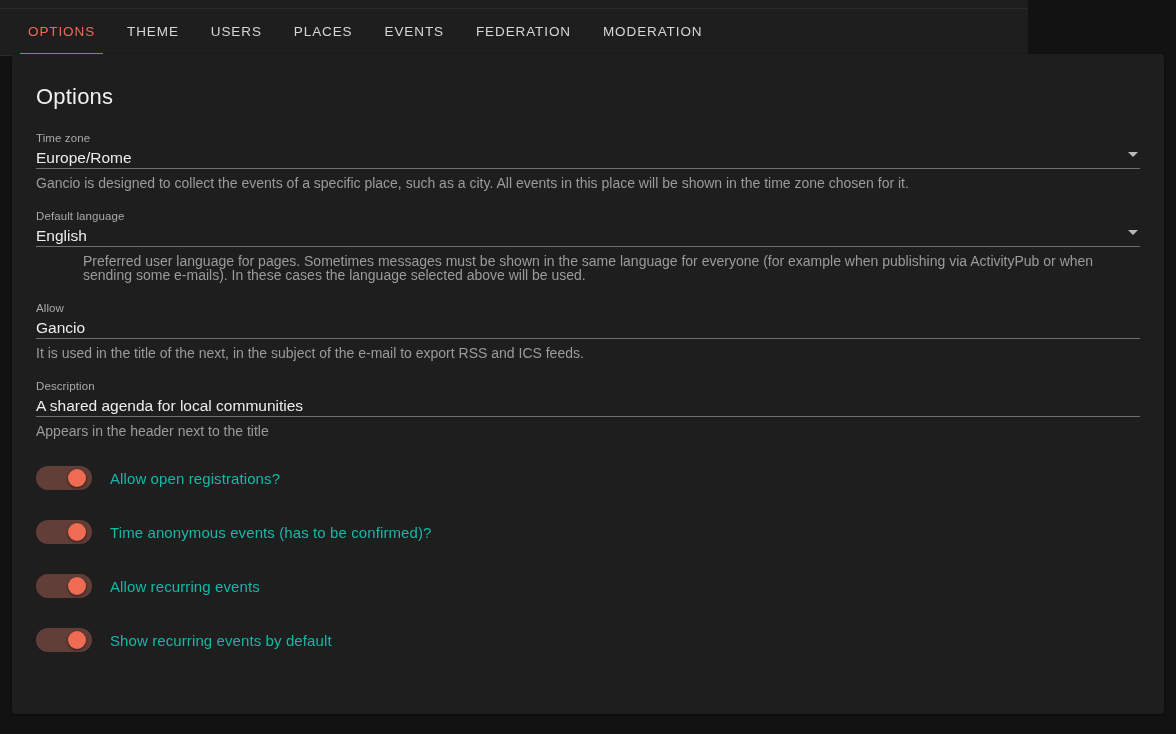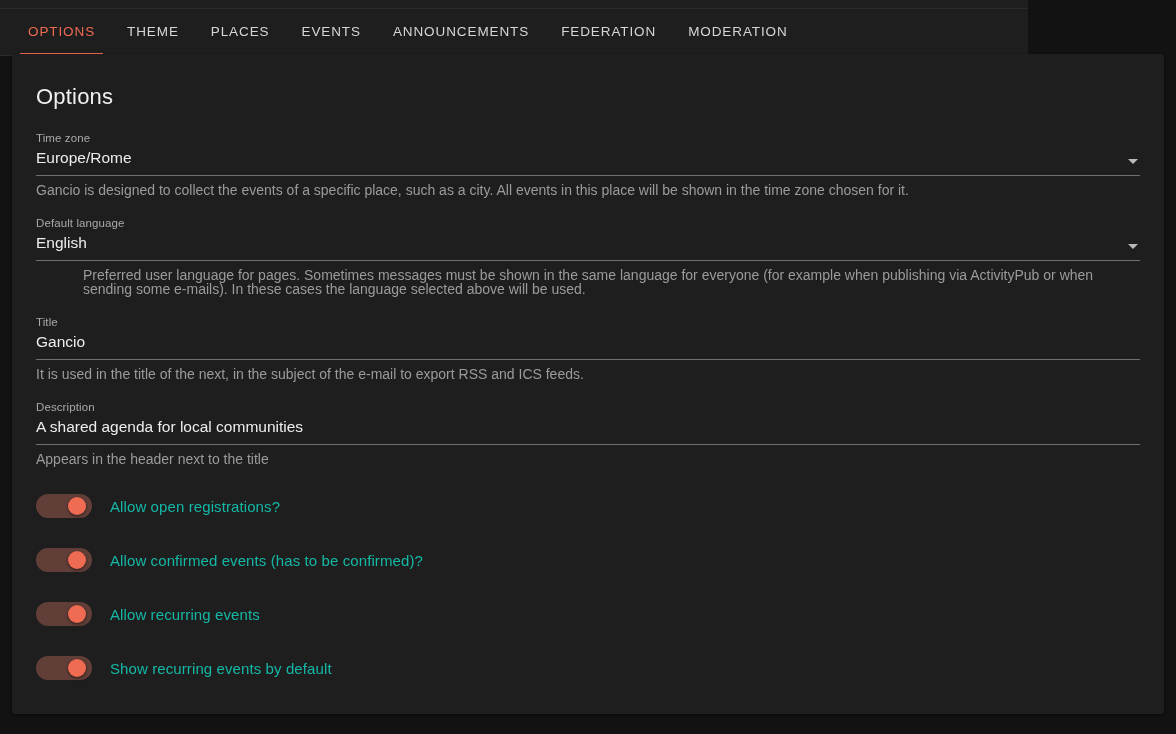"USERS" div.tab { html: none -> <div> <span>USERS</span> </div> }
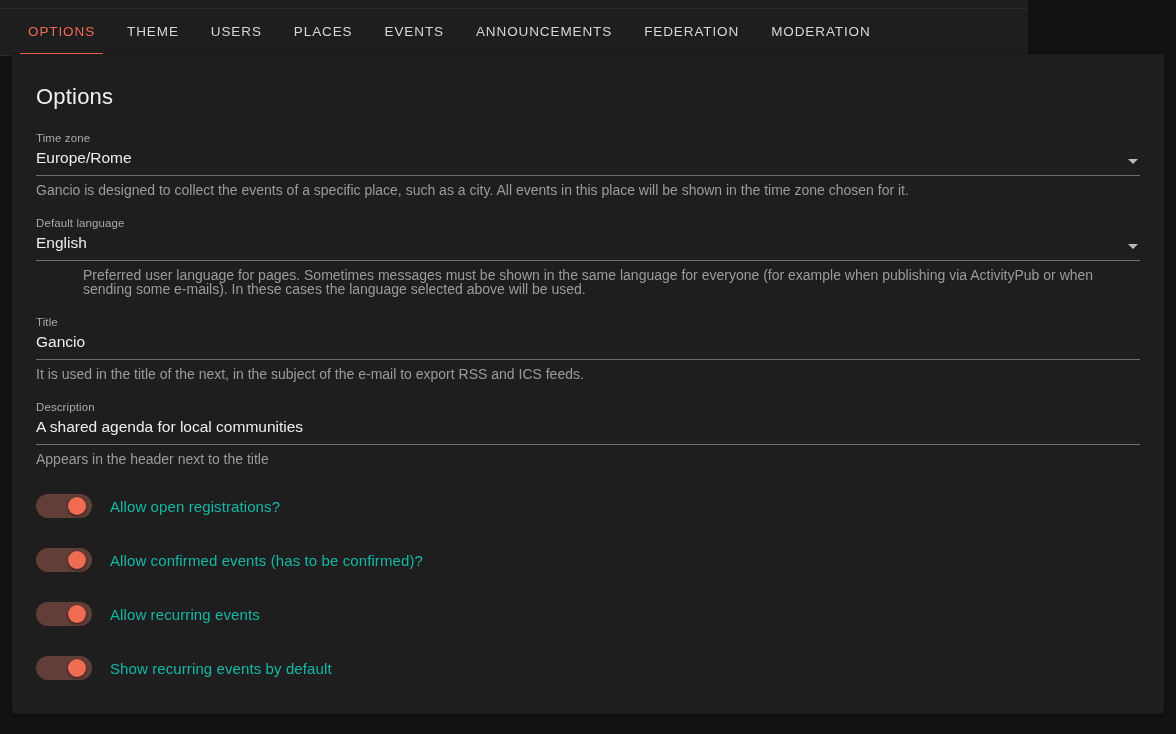"ANNOUNCEMENTS" div.tab { html: <div> <span>ANNOUNCEMENTS</span> </div> -> none }
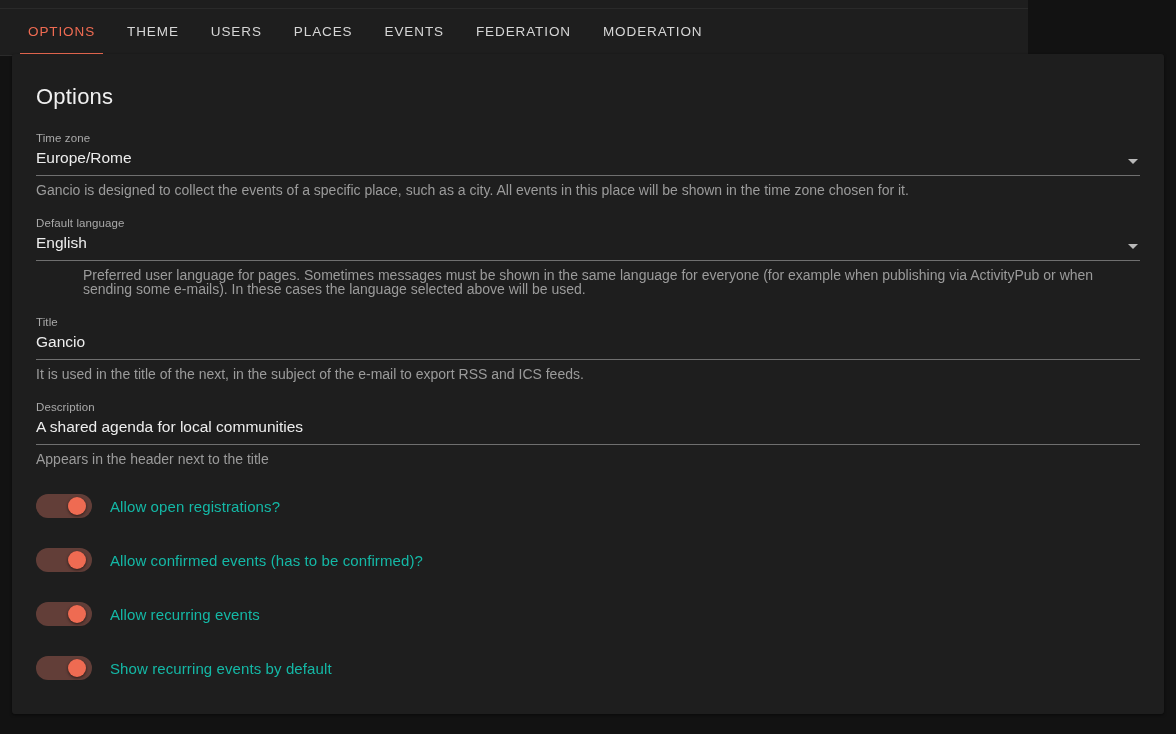"Europe/Rome" .field-control { padding-bottom: 7px -> none }
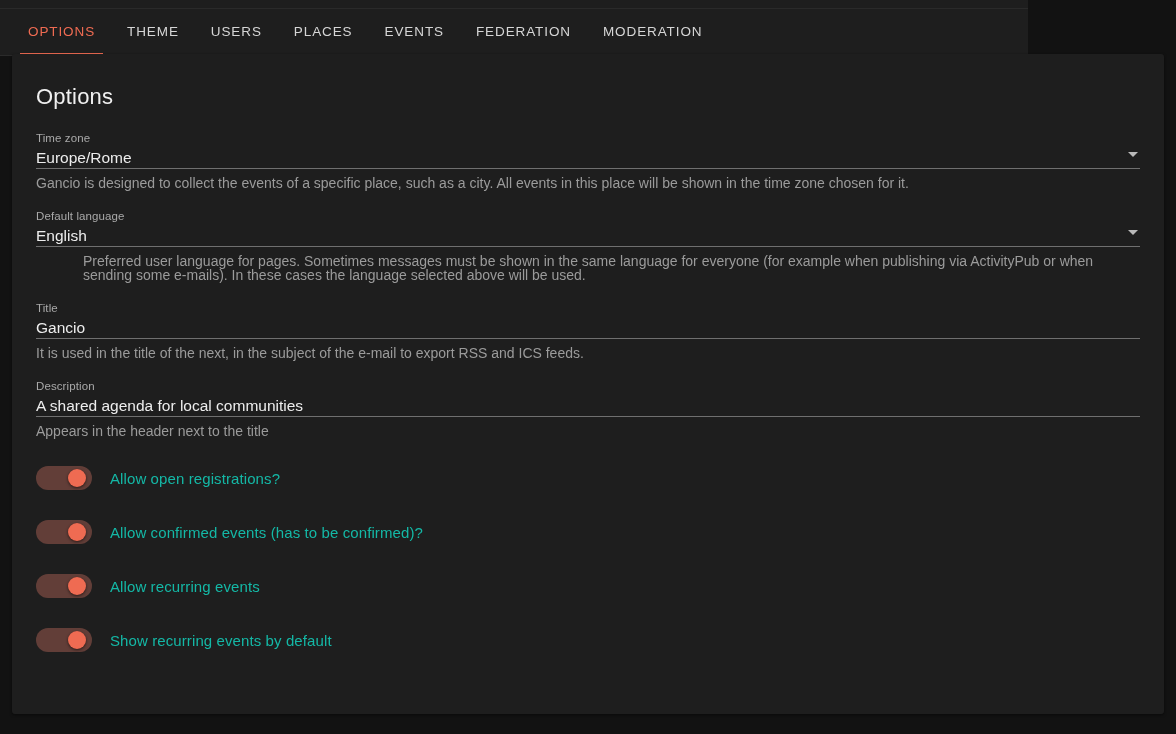"Title" div.field-label { text: Title -> Allow }
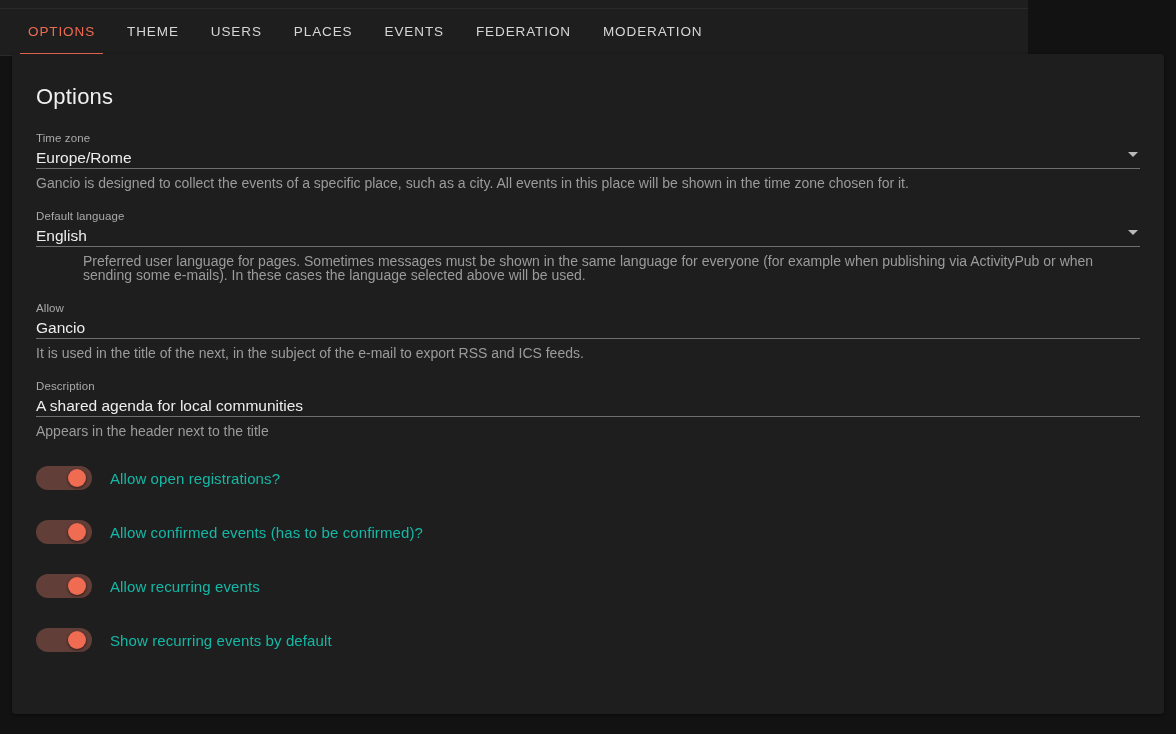"Allow confirmed events (has to" div.switch-label { text: Allow confirmed -> Time anonymous }
